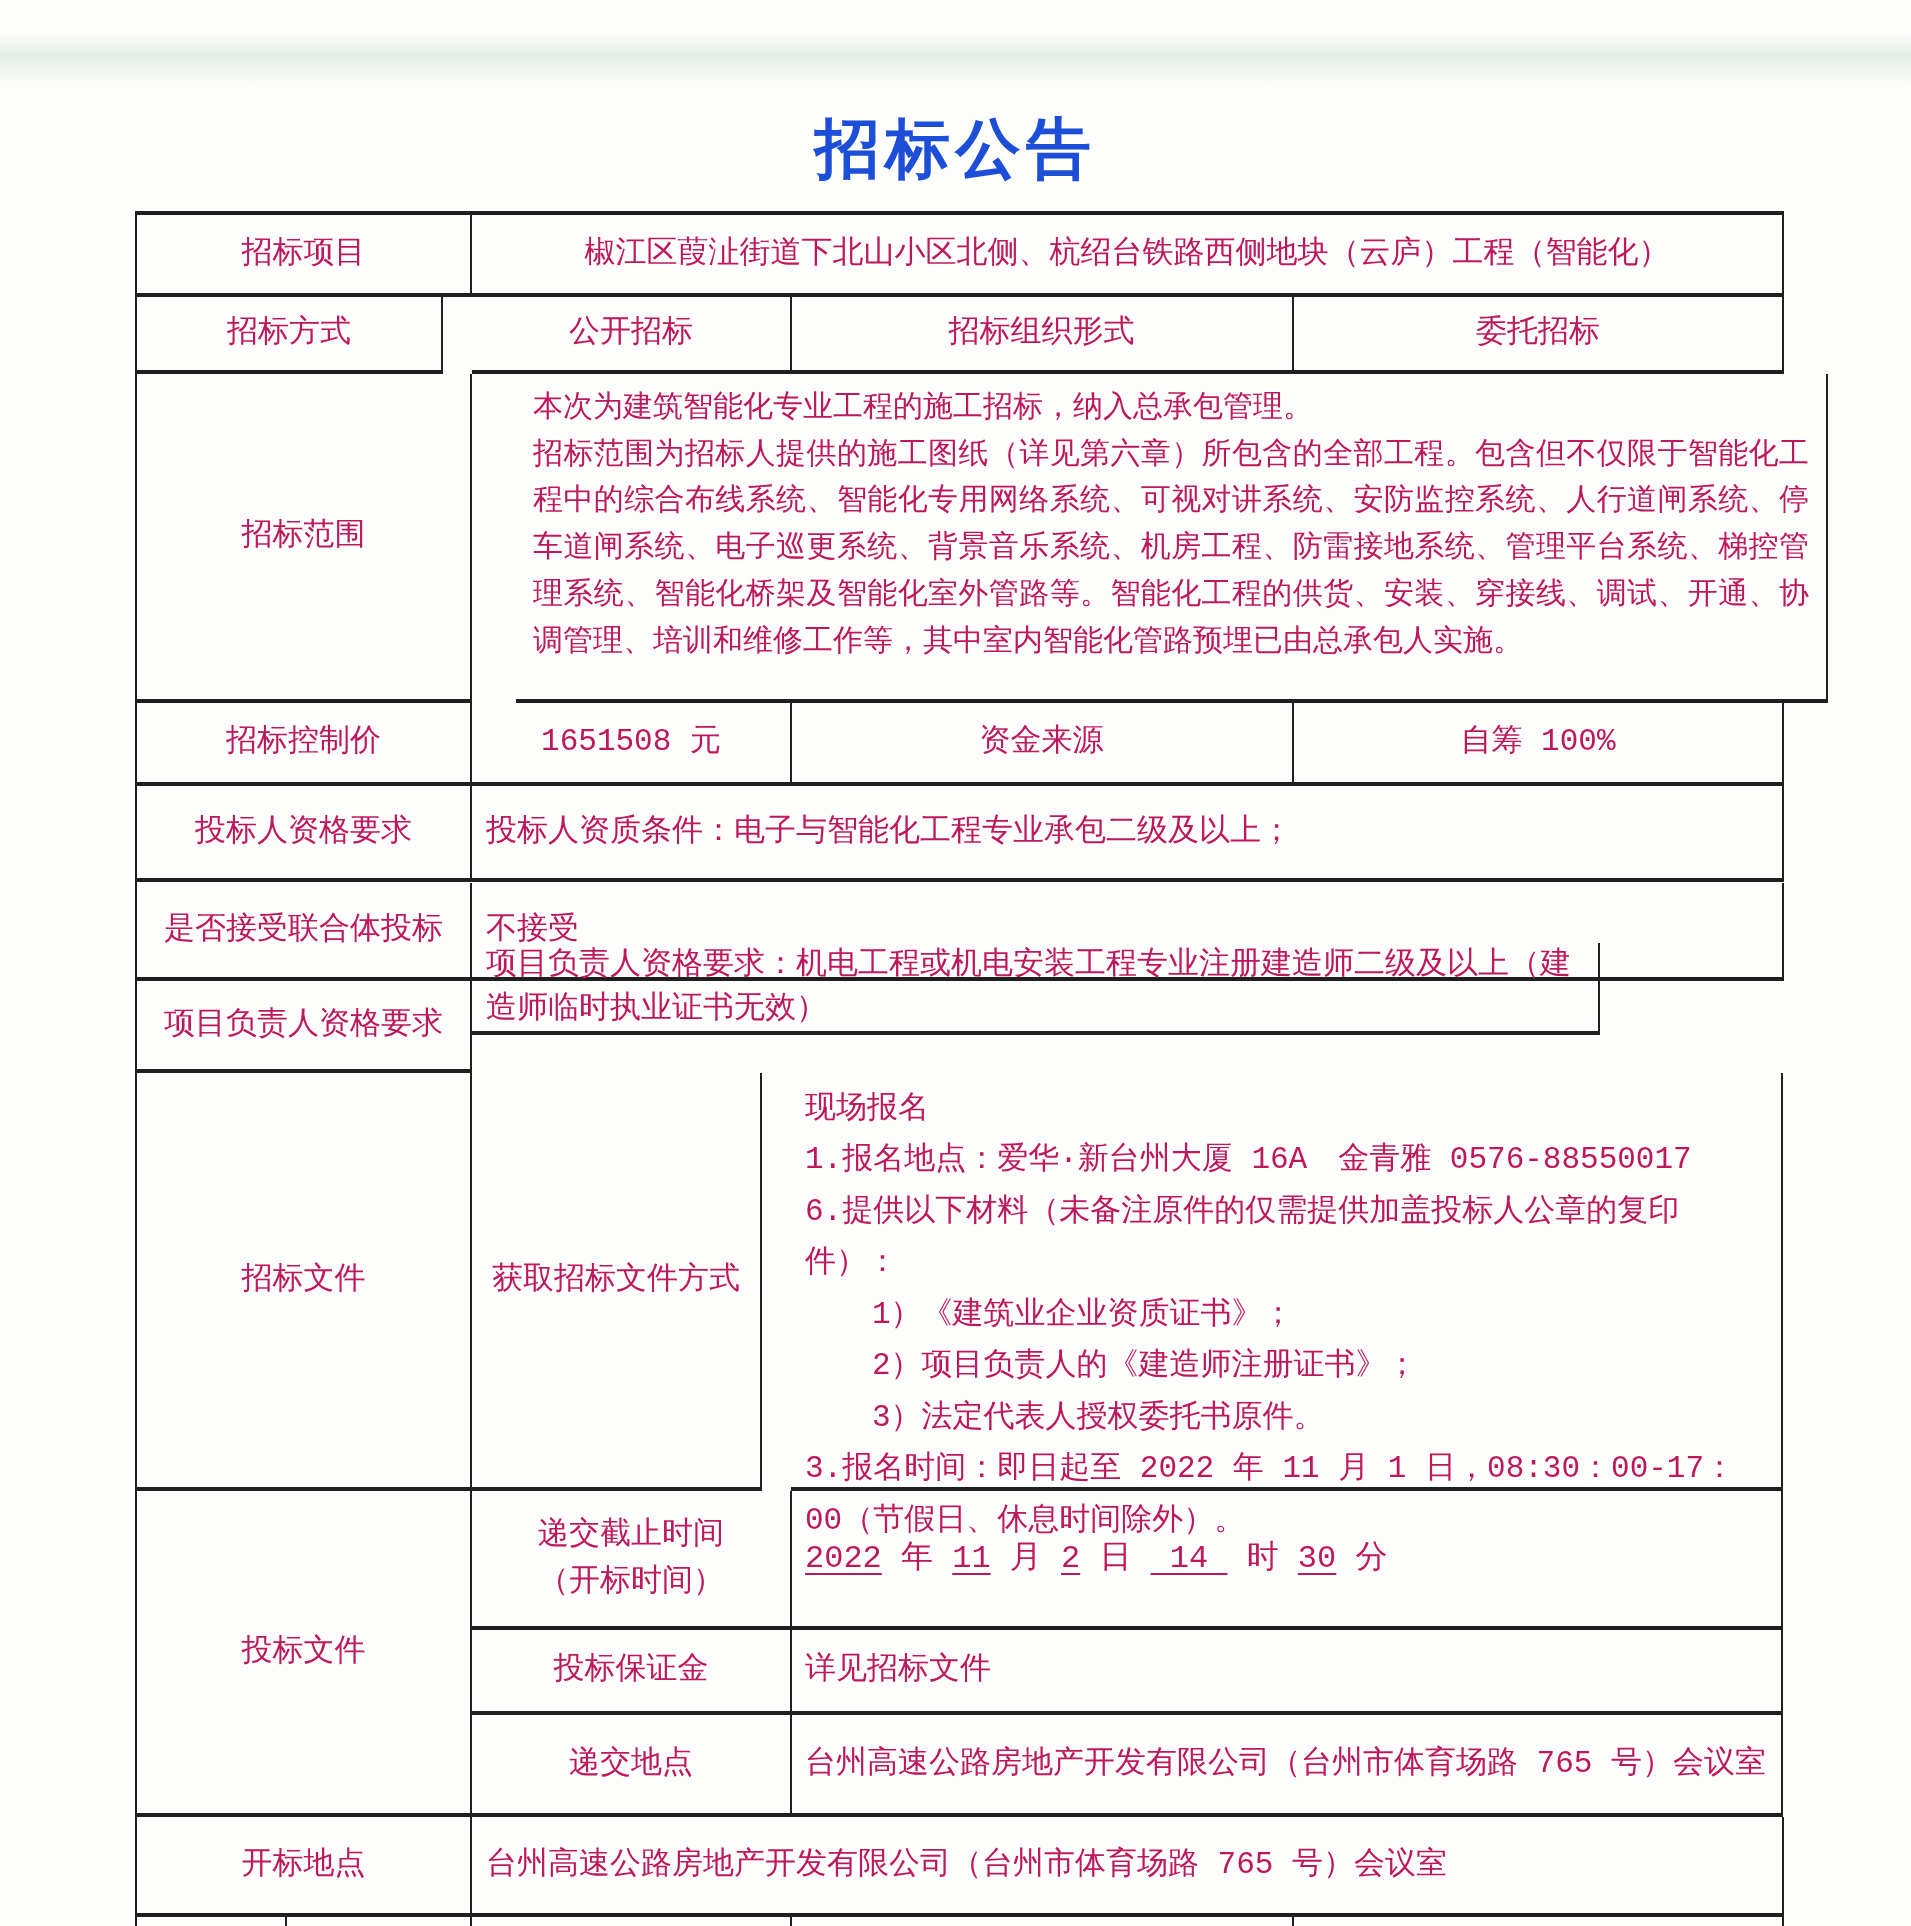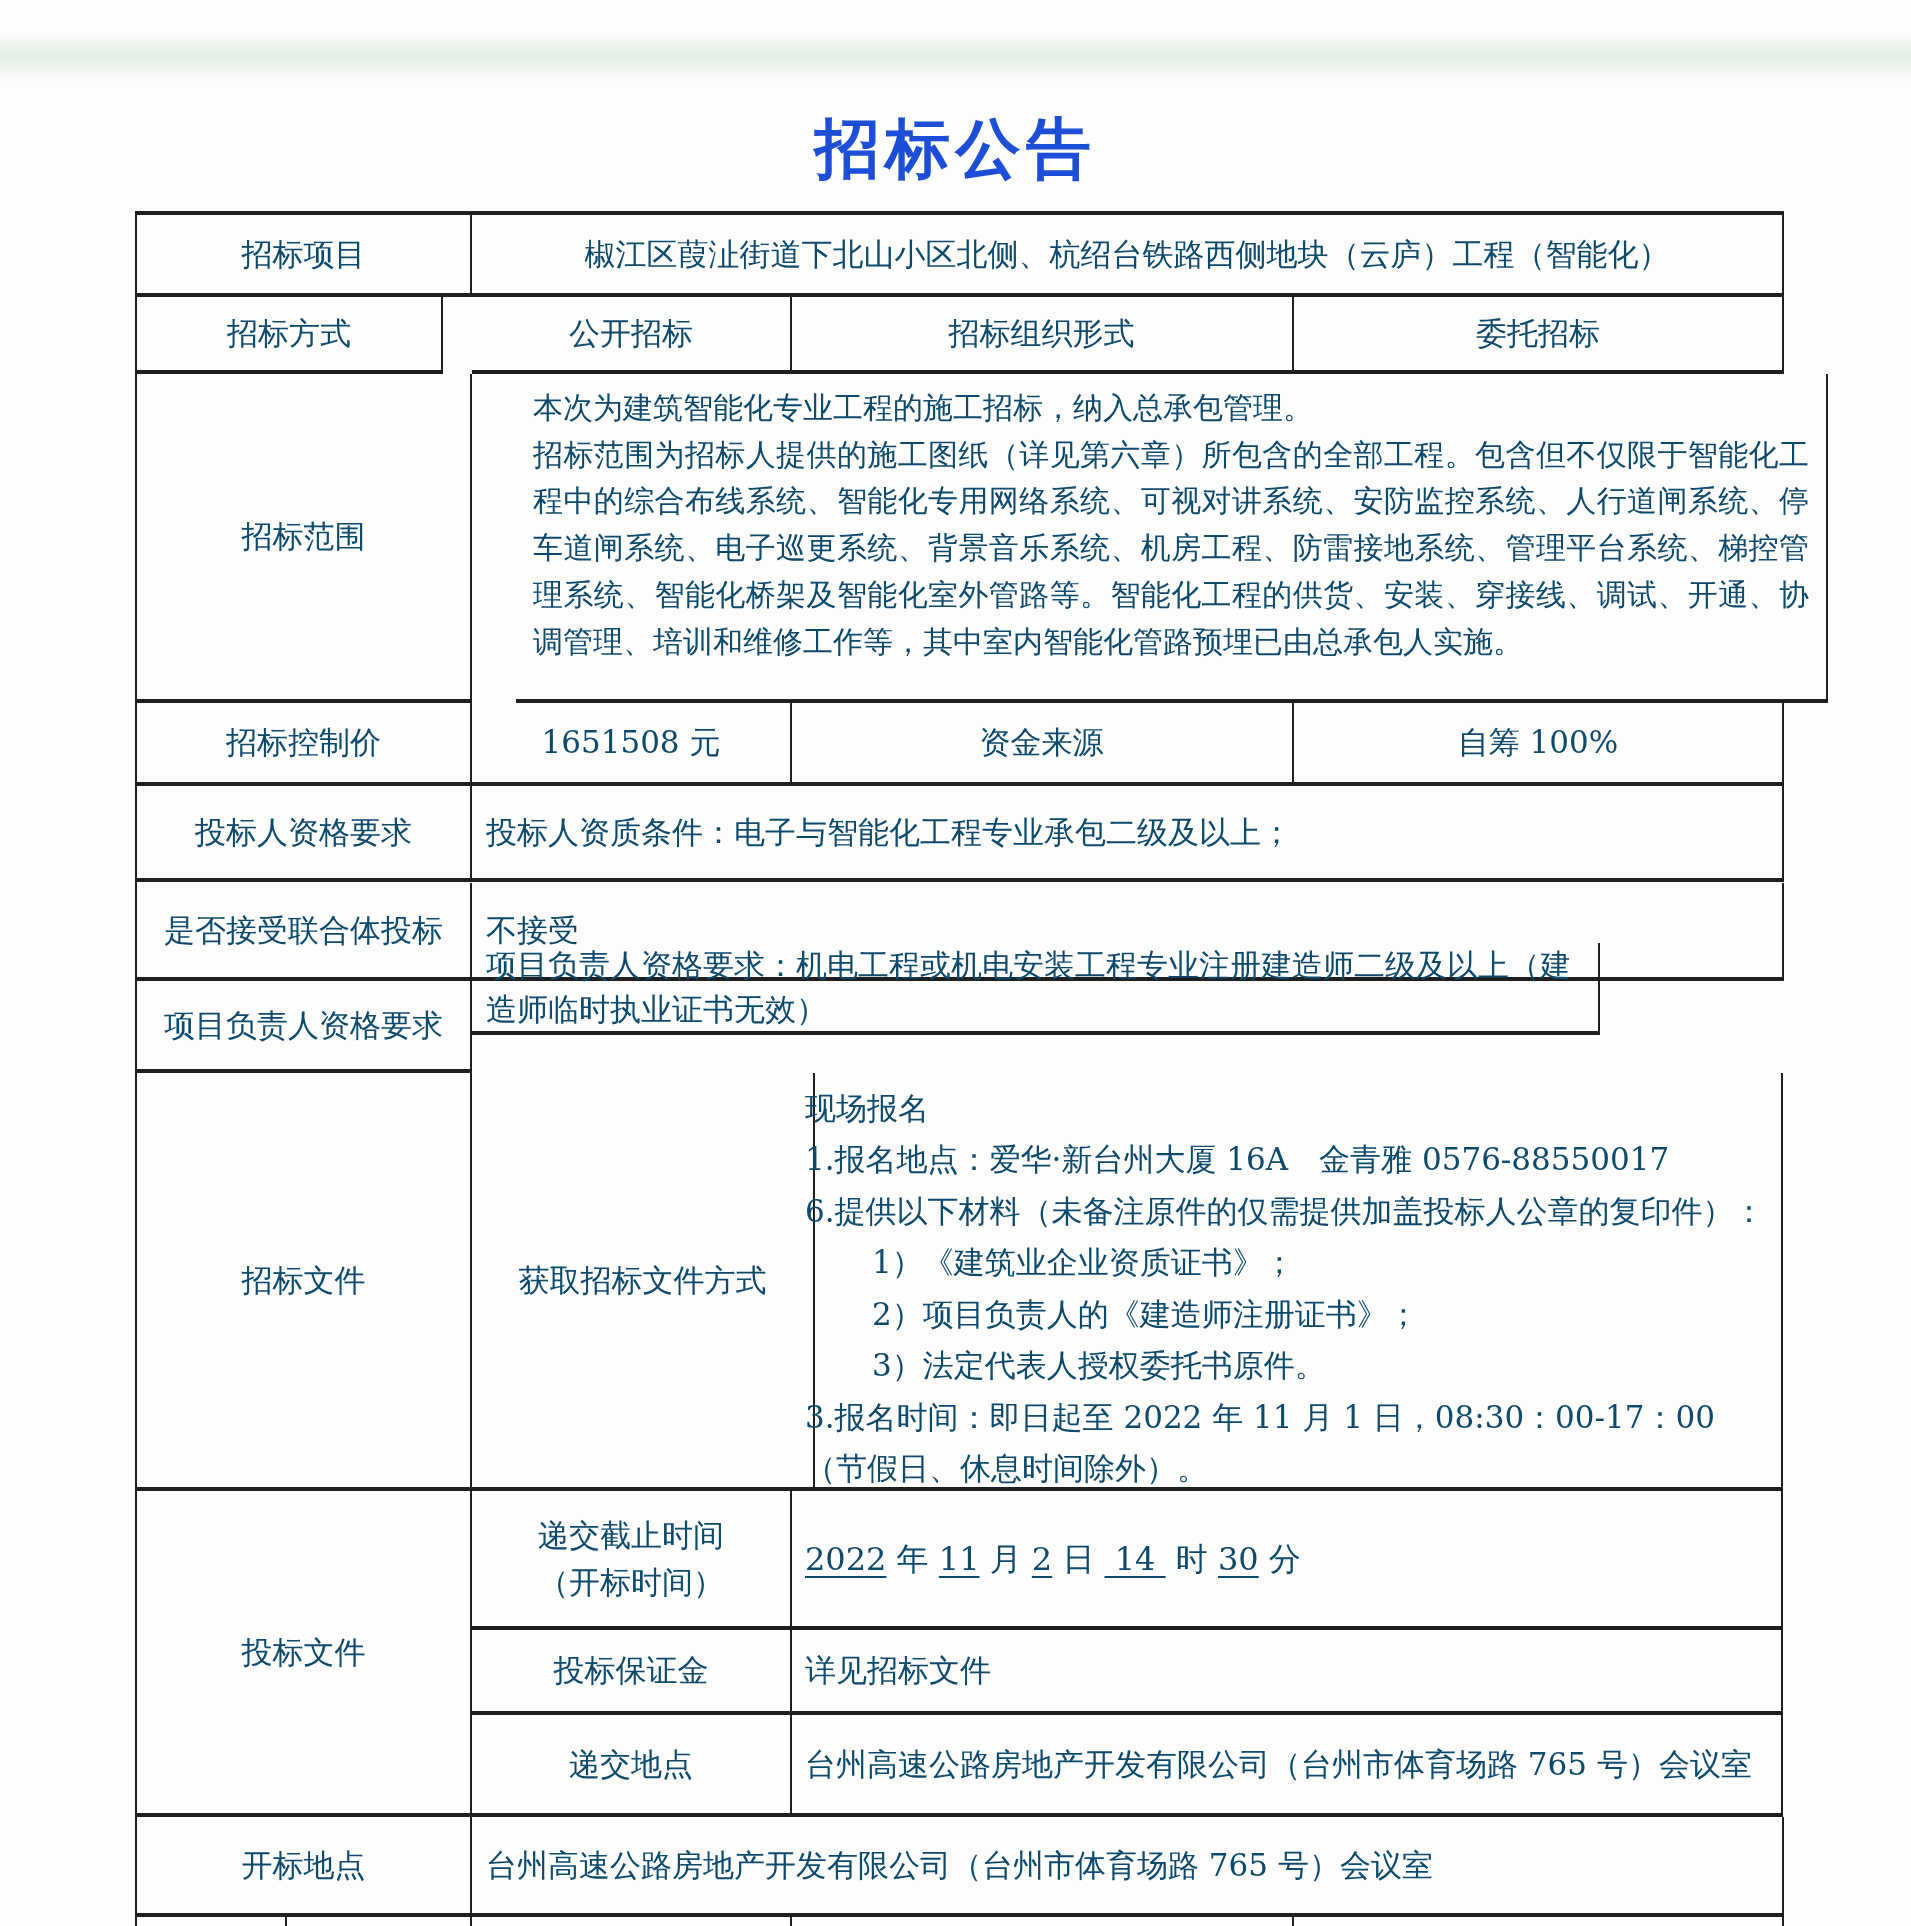"招标项目" .c { color: #0c4a6e -> #be185d; font-family: none -> Liberation Mono, monospace }
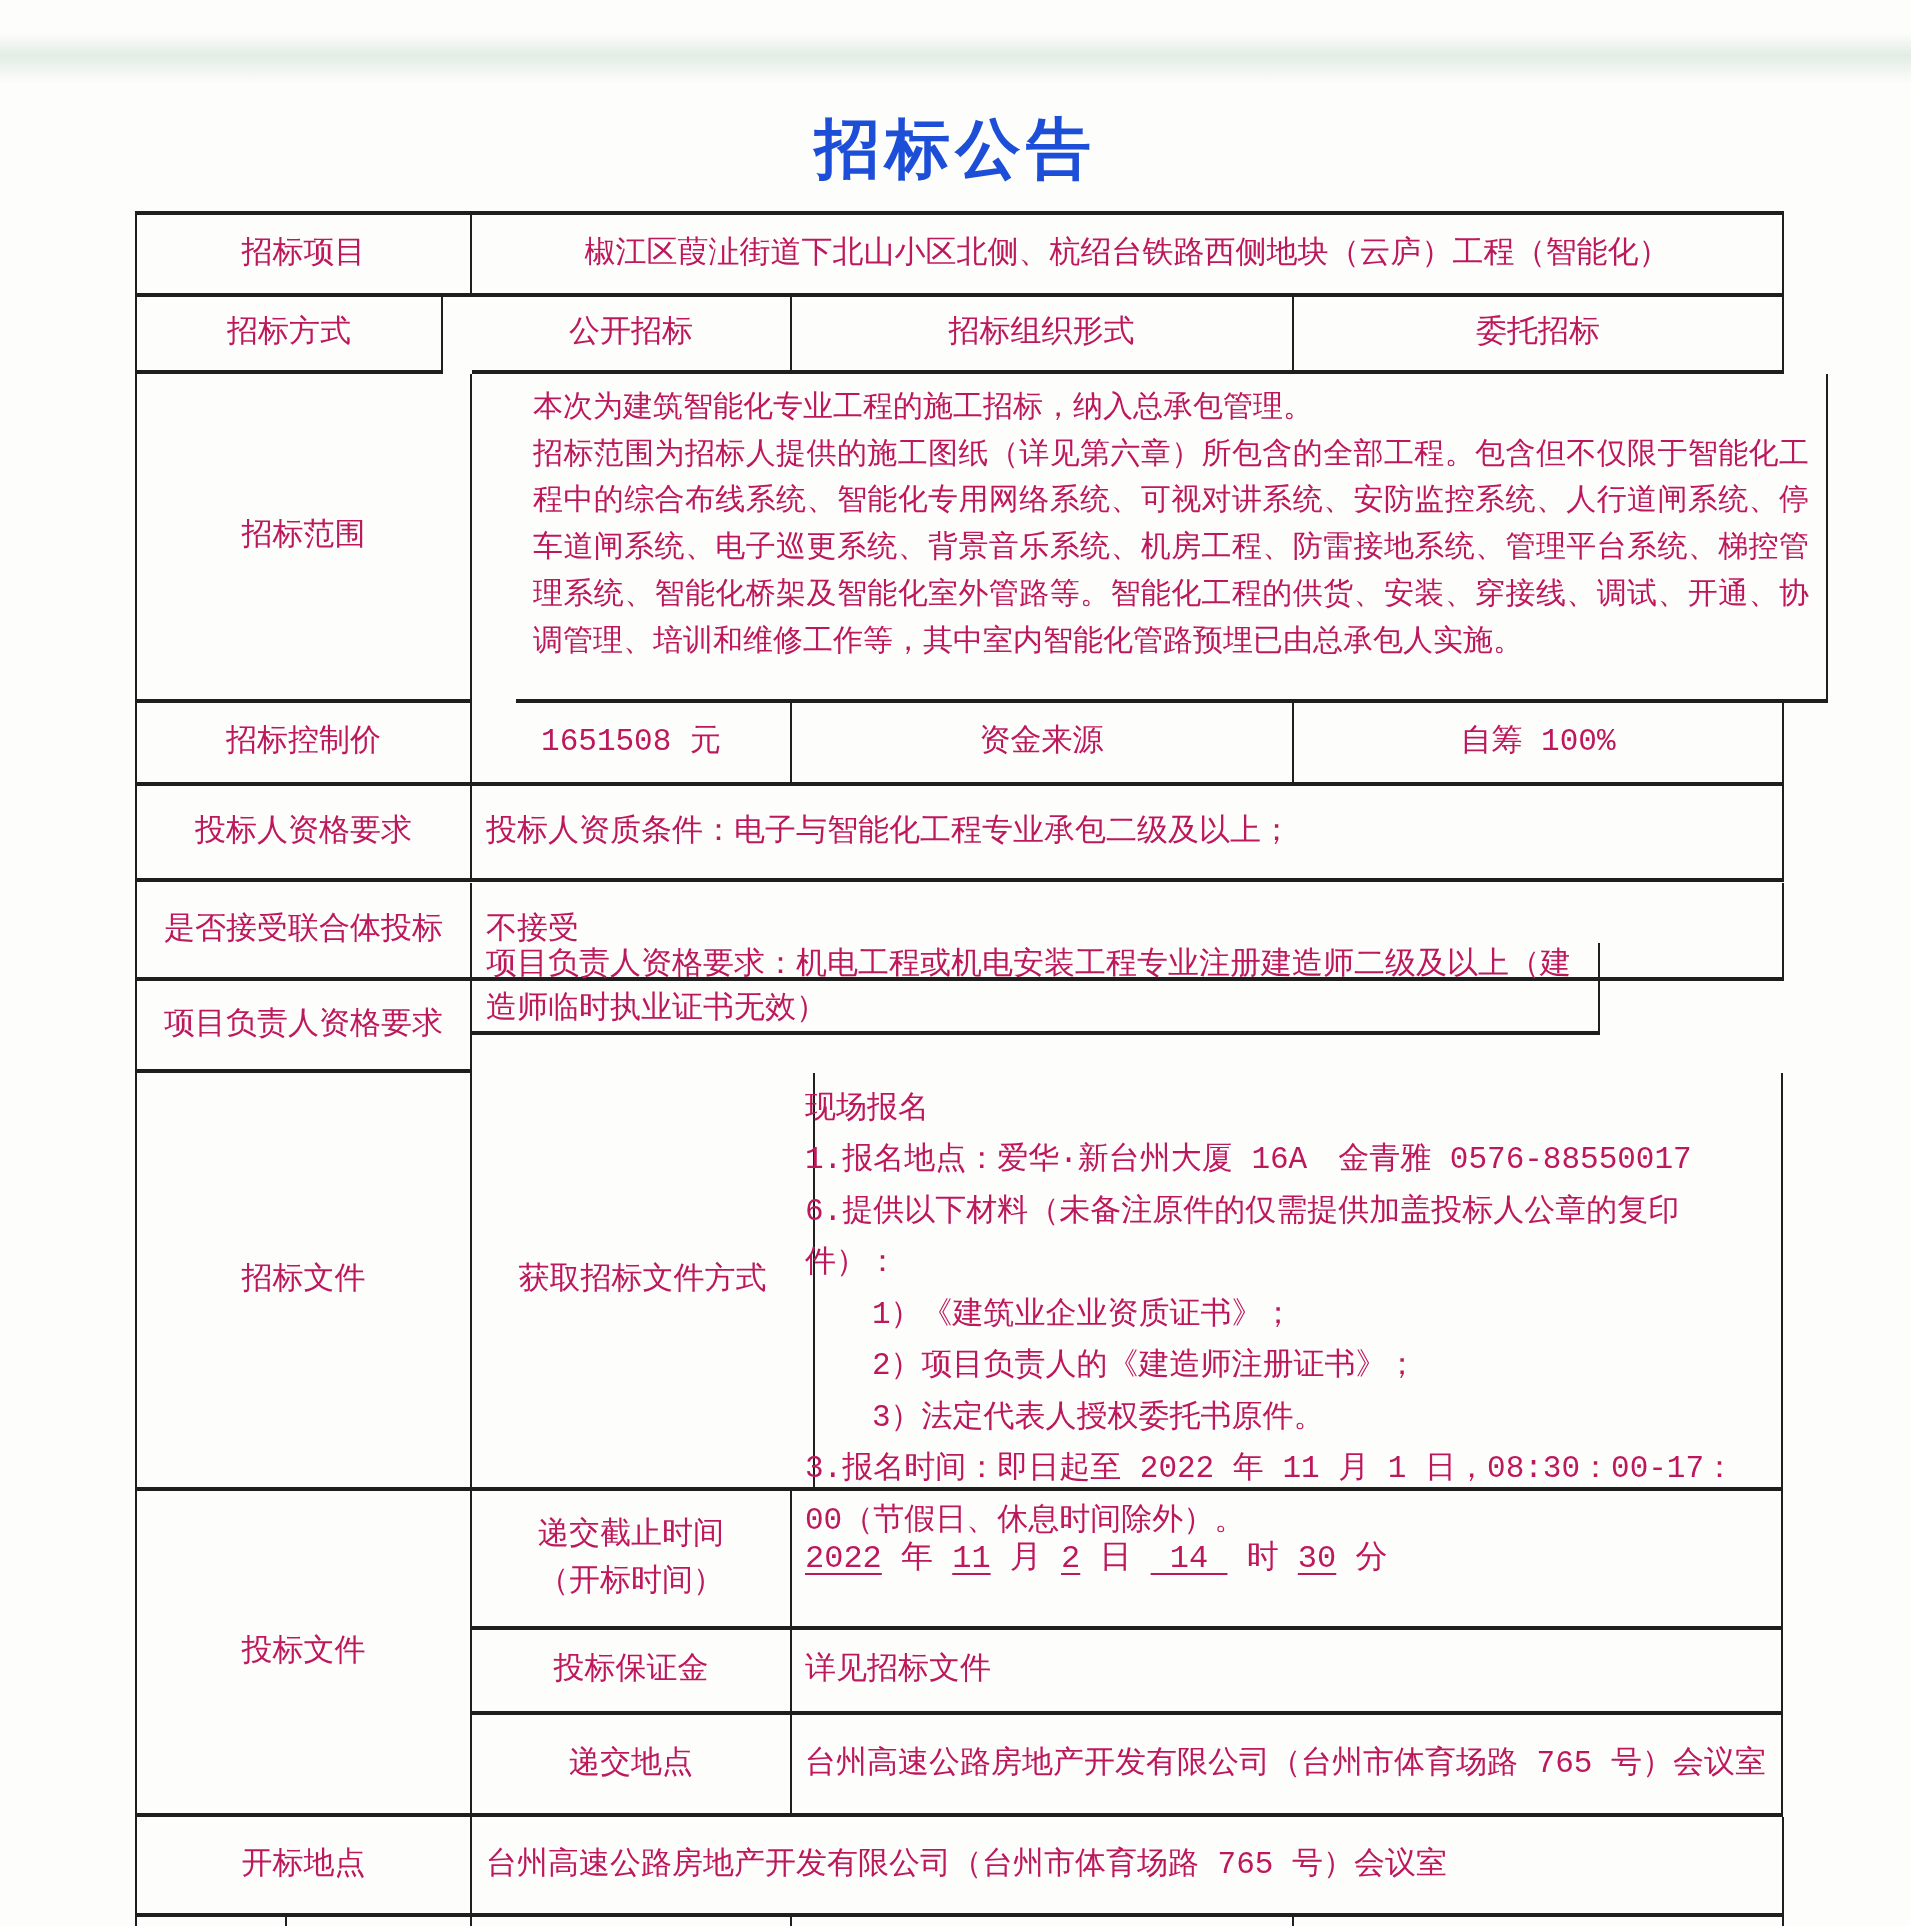"获取招标文件方式" div.c { width: 343px -> 290px }
